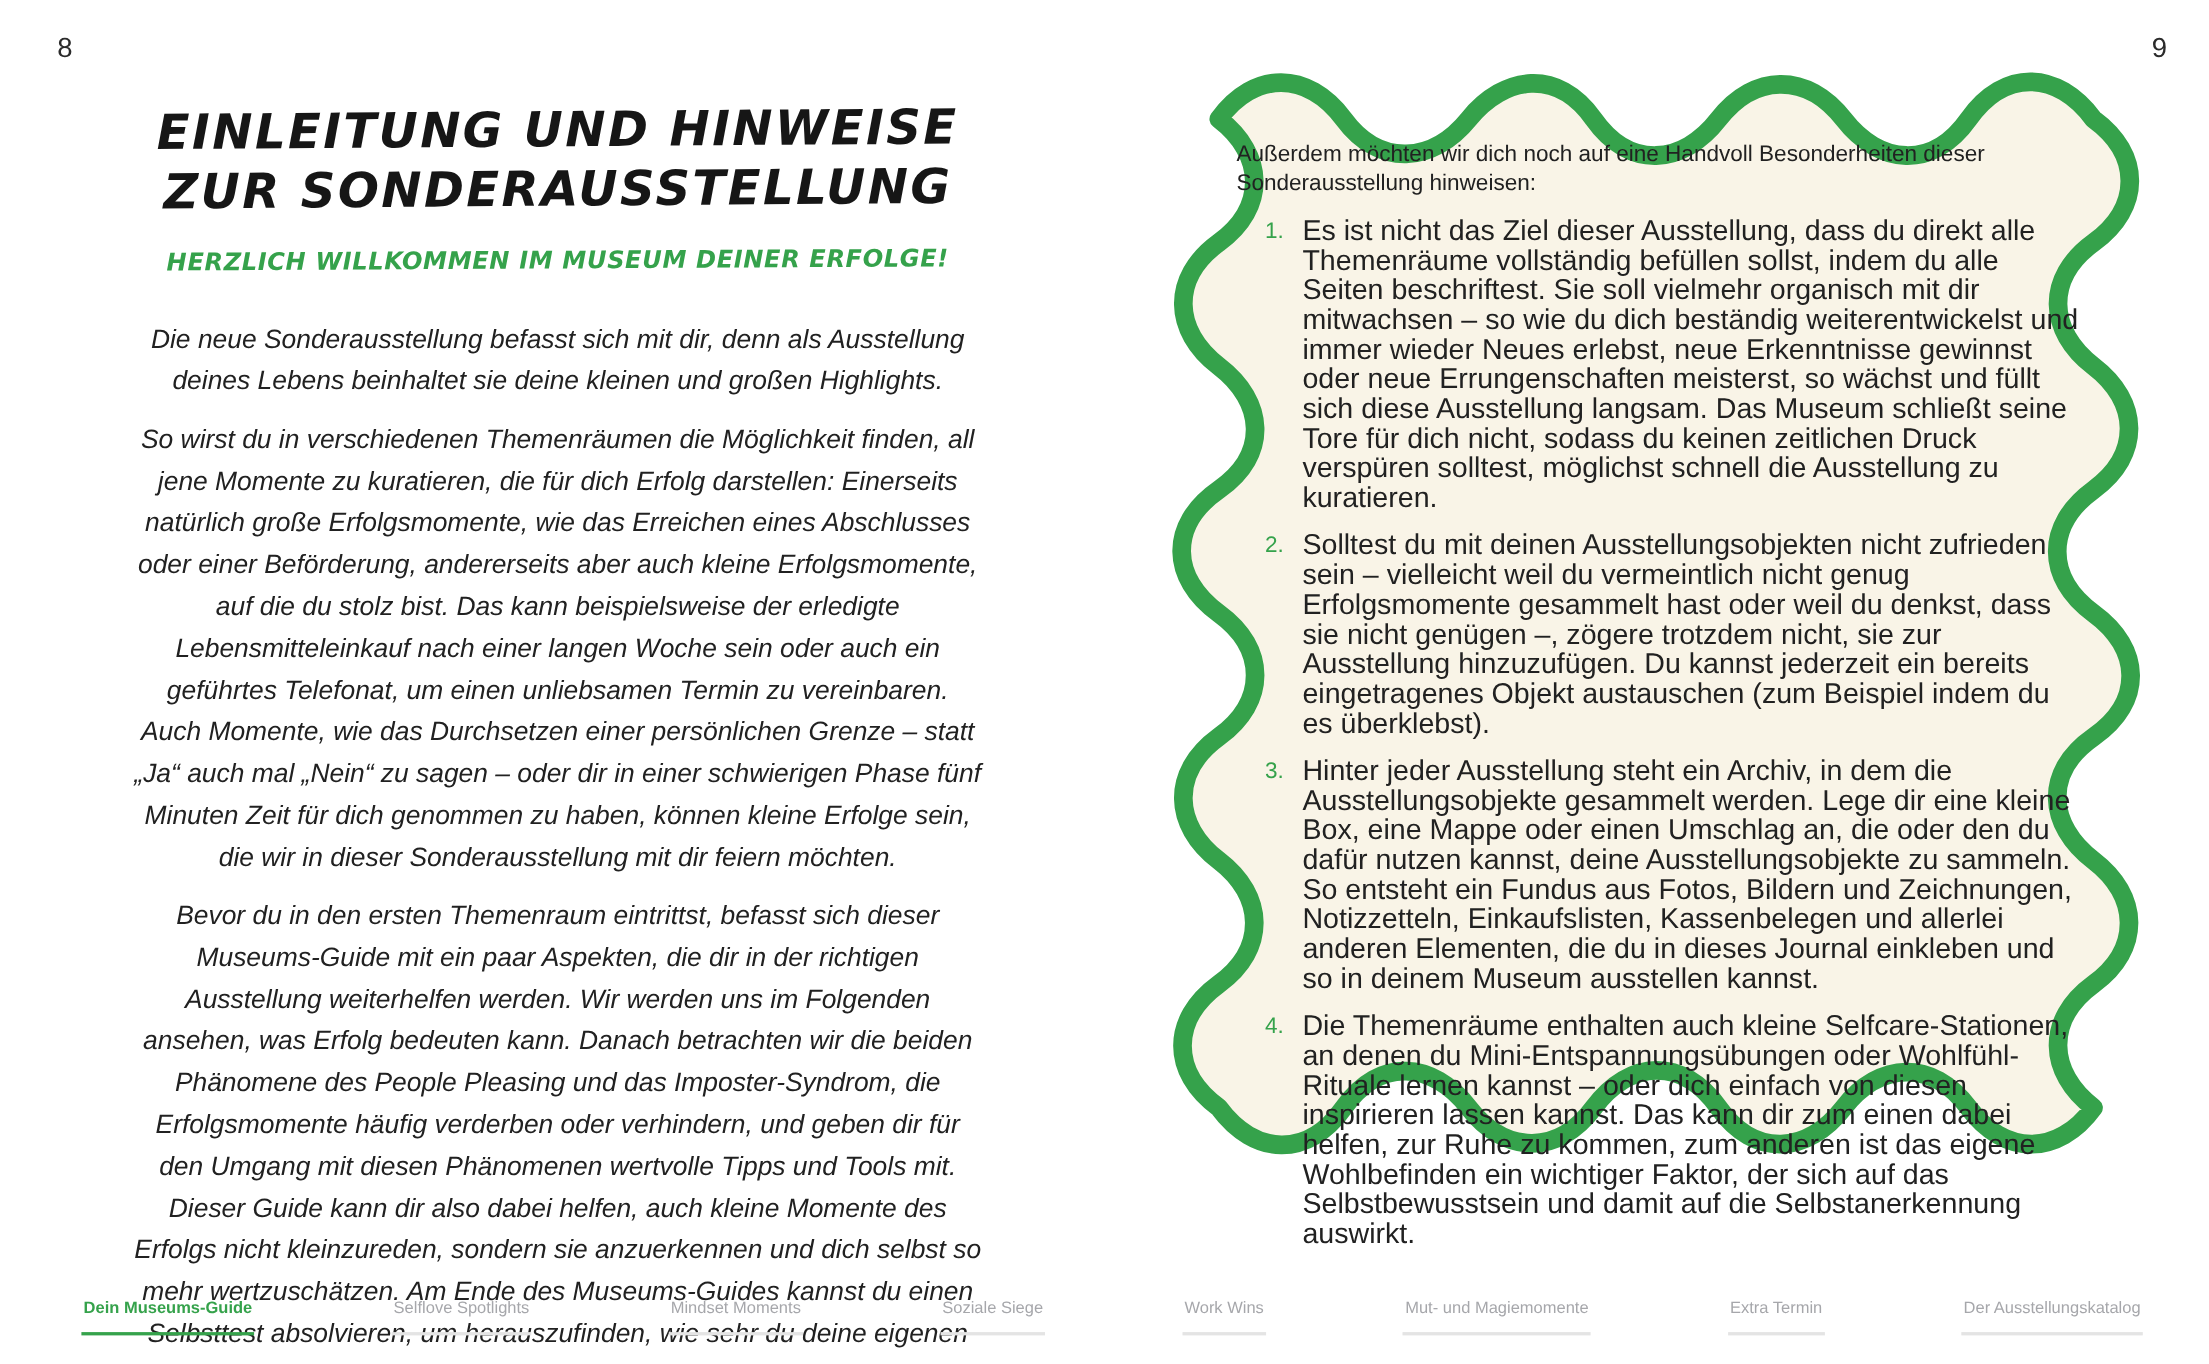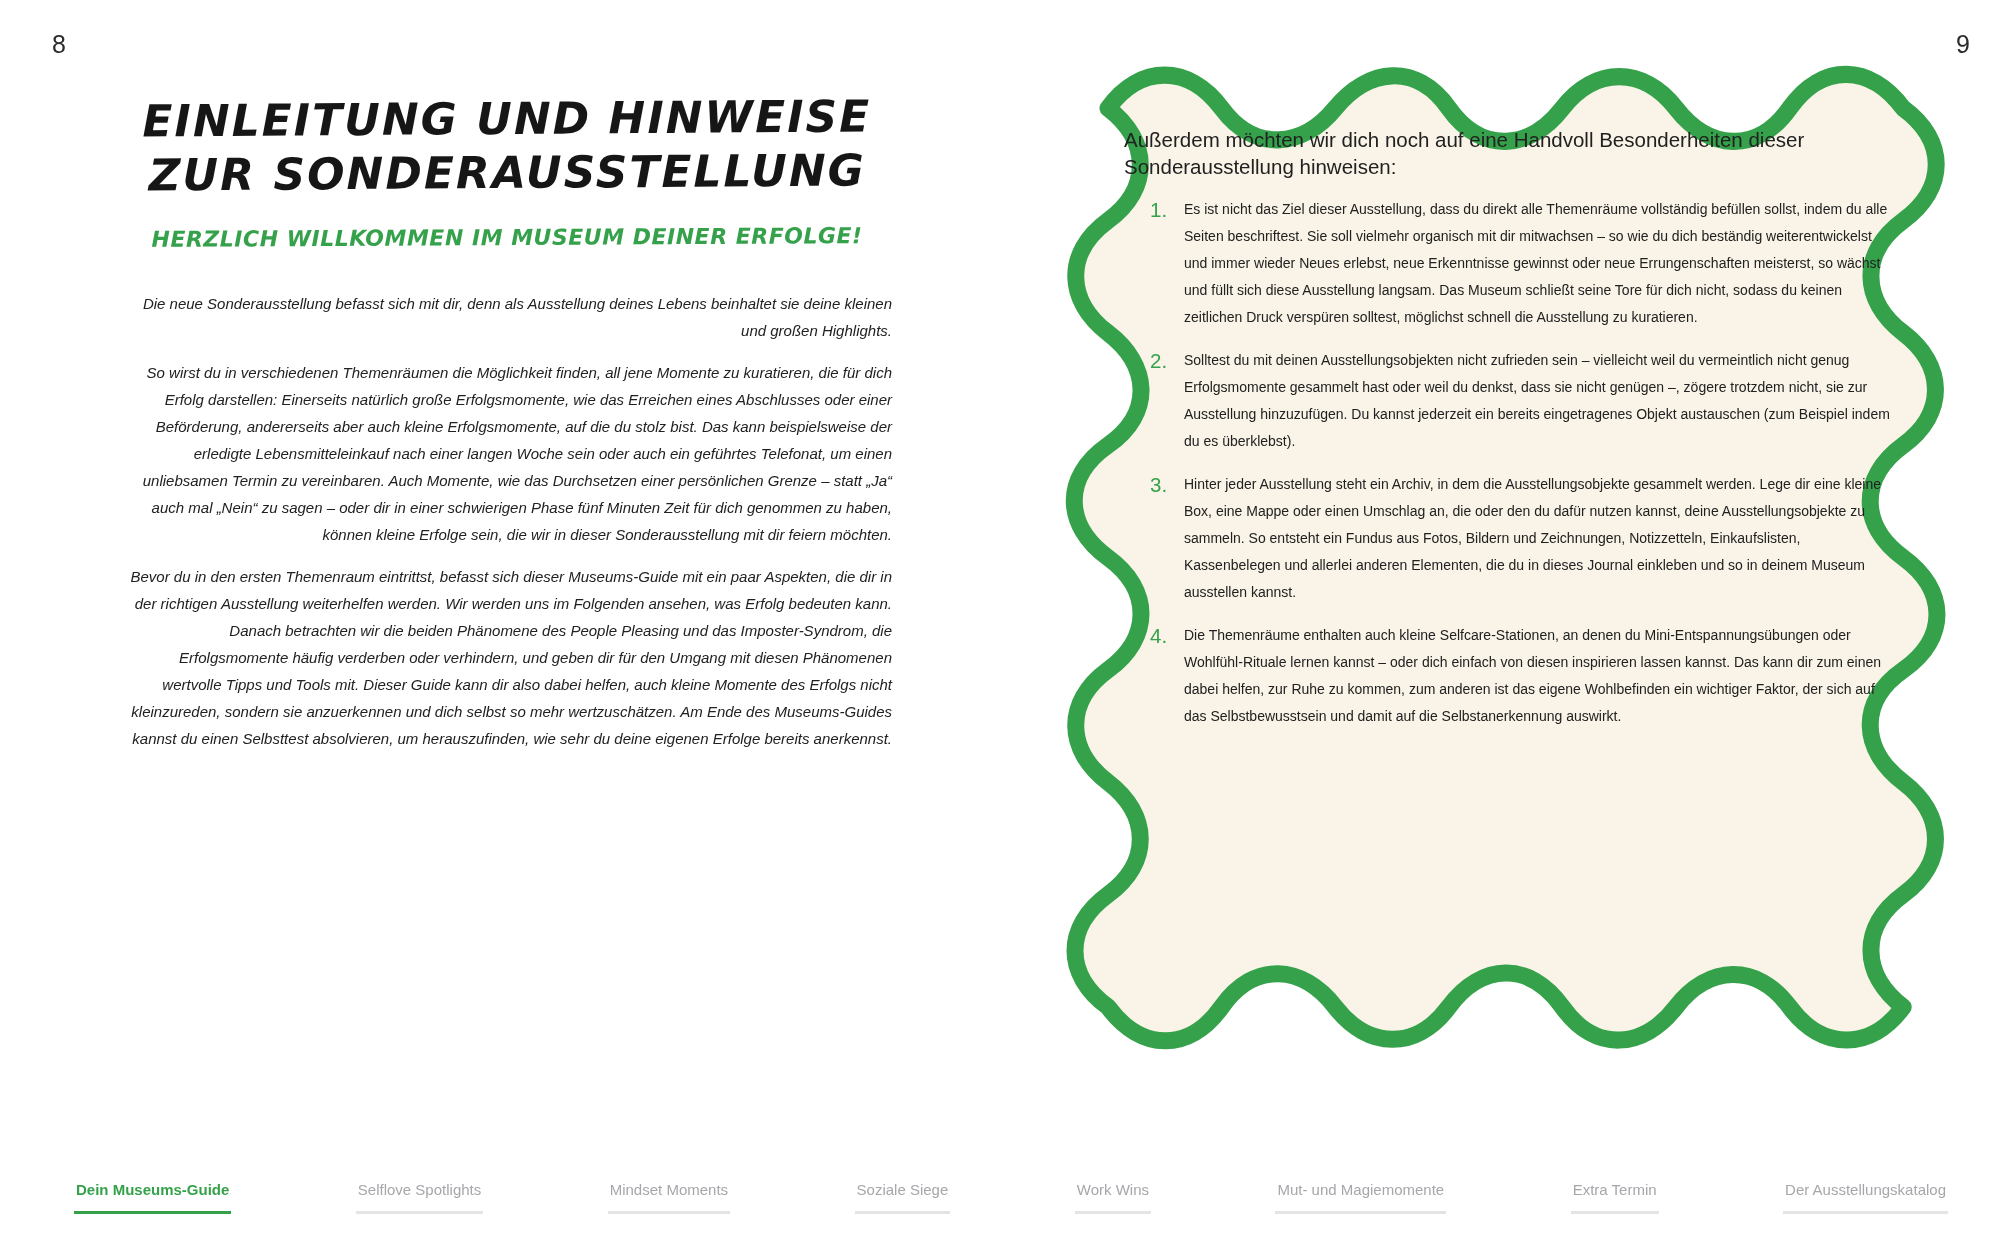"Es ist nicht das Ziel" .box-item .txt { font-size: 14px -> 26px }
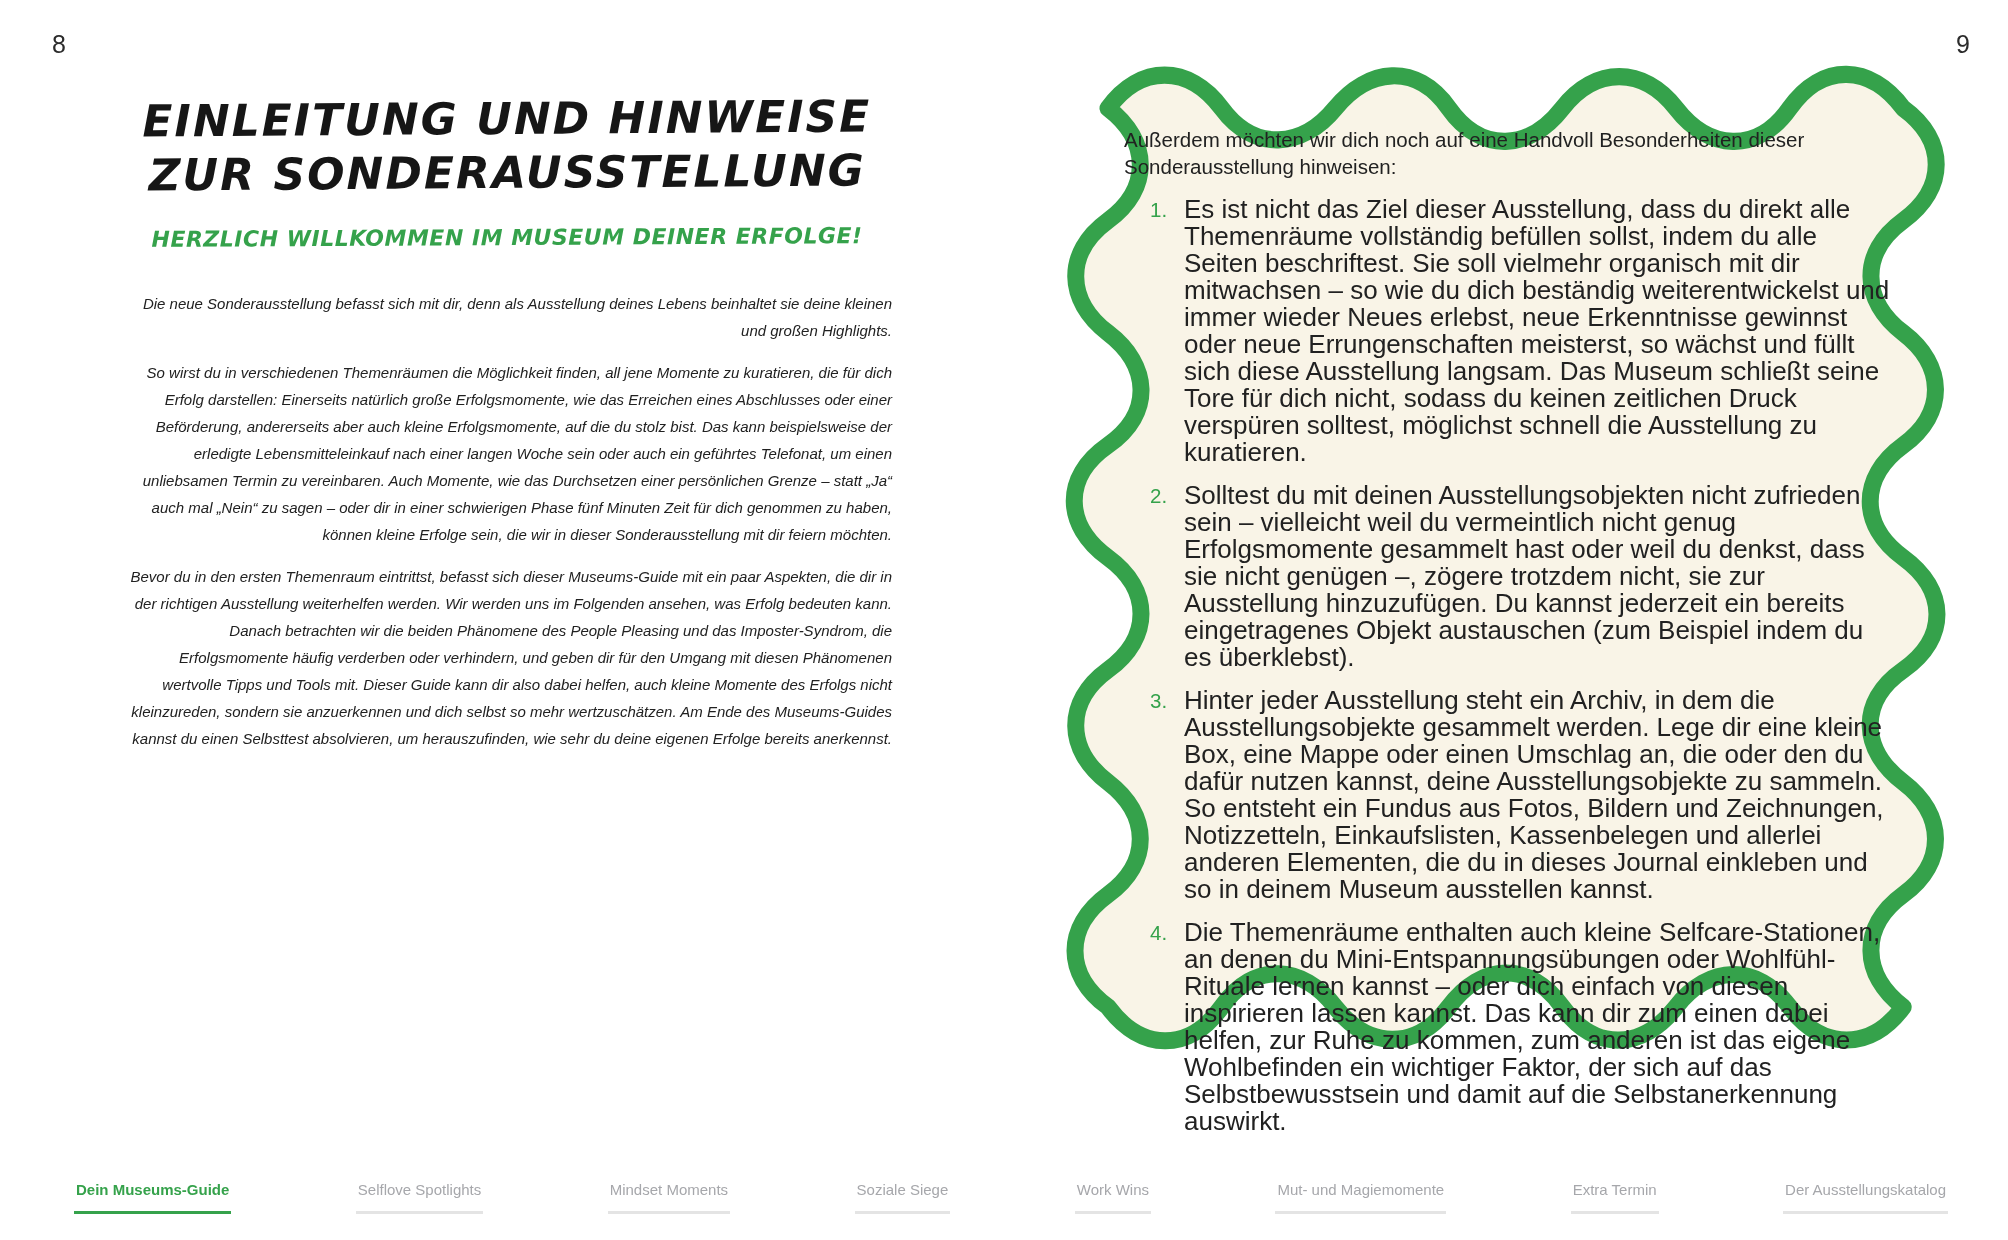"Die neue Sonderausstellung befasst sich" .body-text p { font-size: 15px -> 24px; line-height: 27px -> 38px; text-align: right -> center }
